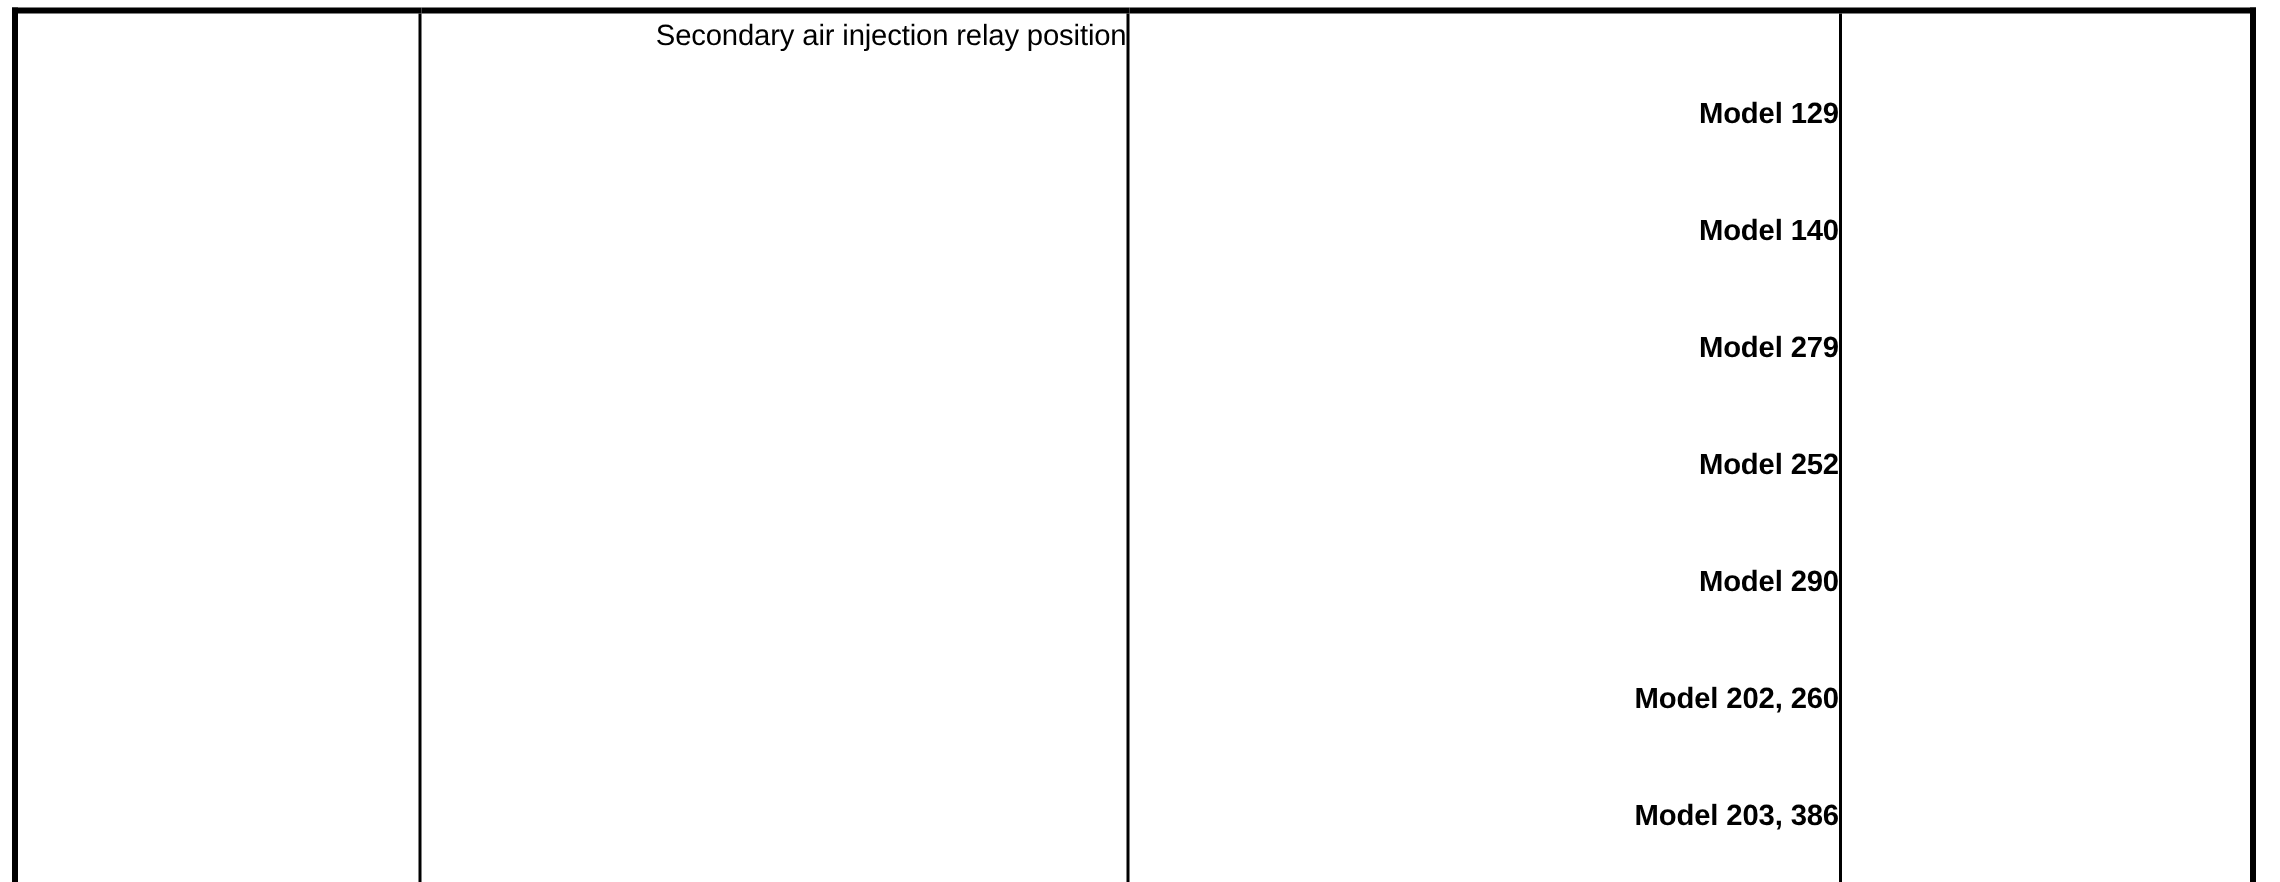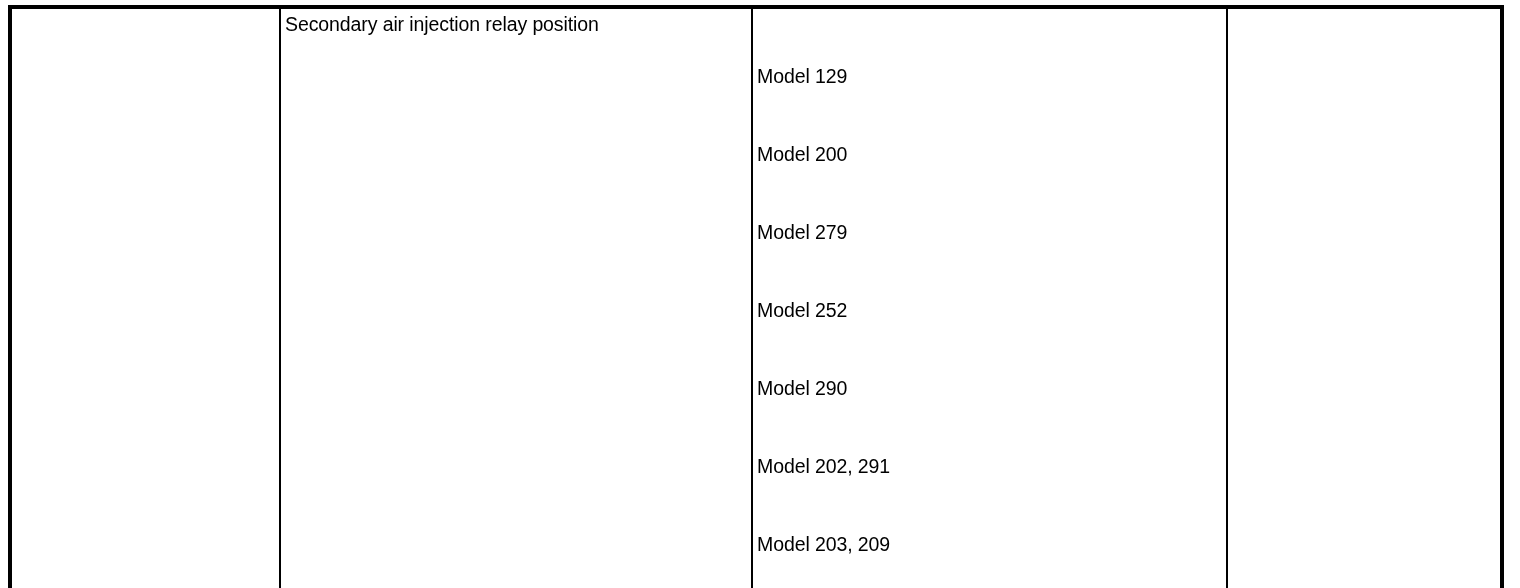"Secondary air injection relay position" .cell-body { text-align: none -> right }
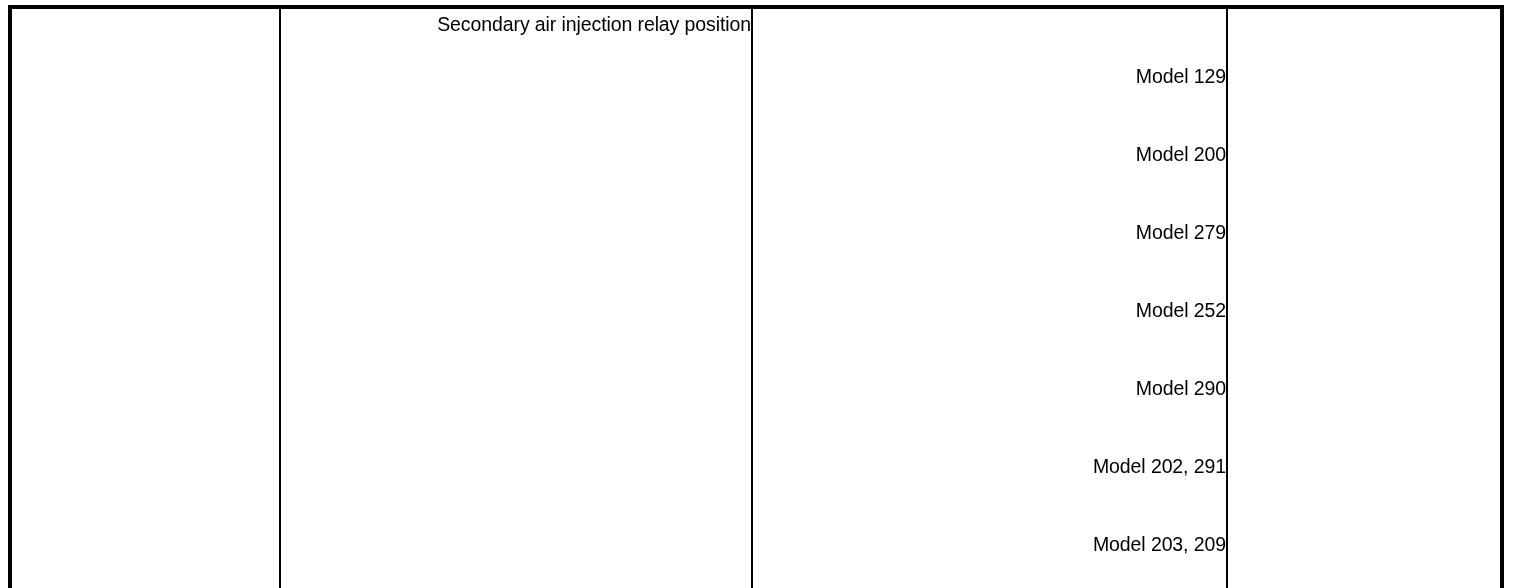"Model 129" .line { font-weight: none -> bold }
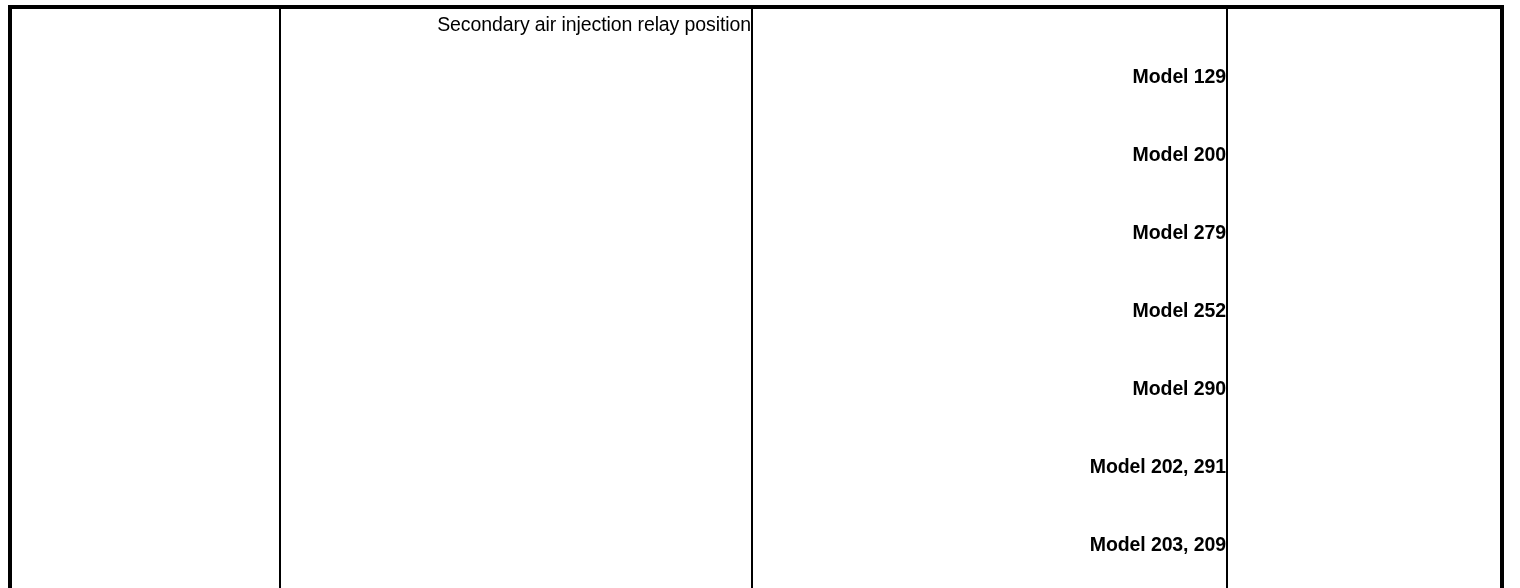"Model 200" span.line { text: 200 -> 140 }
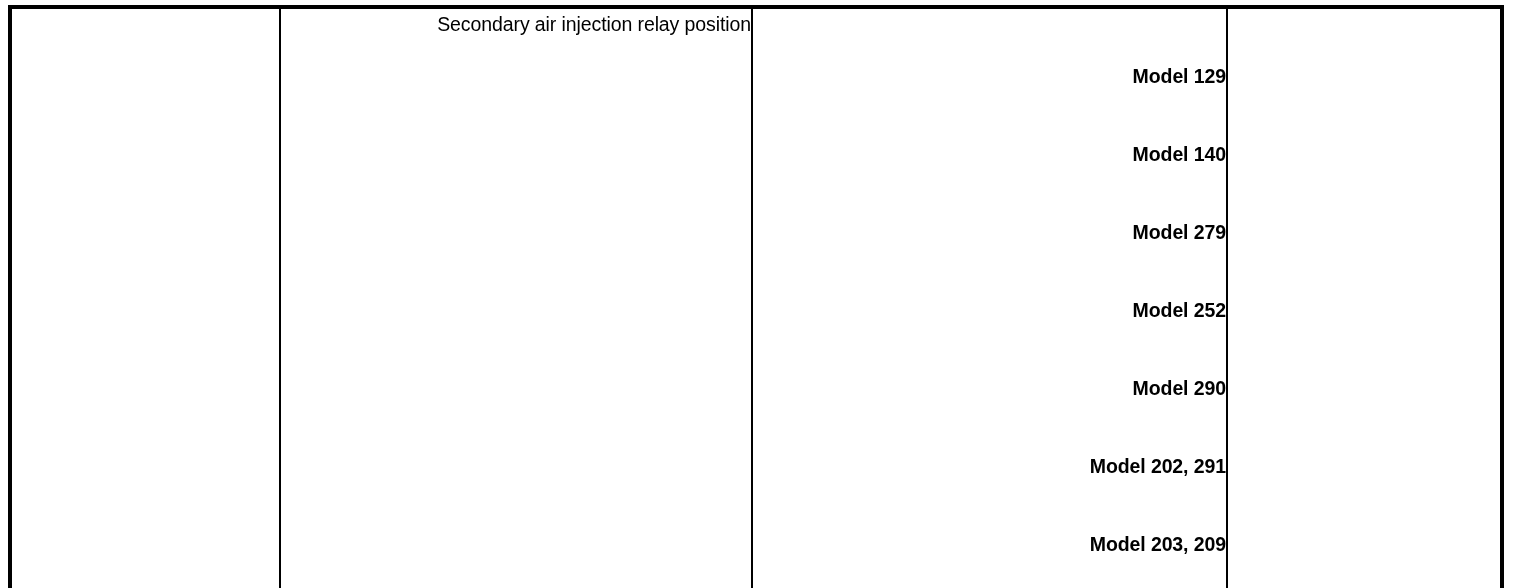"Model 202, 291" span.line { text: 291 -> 260 }
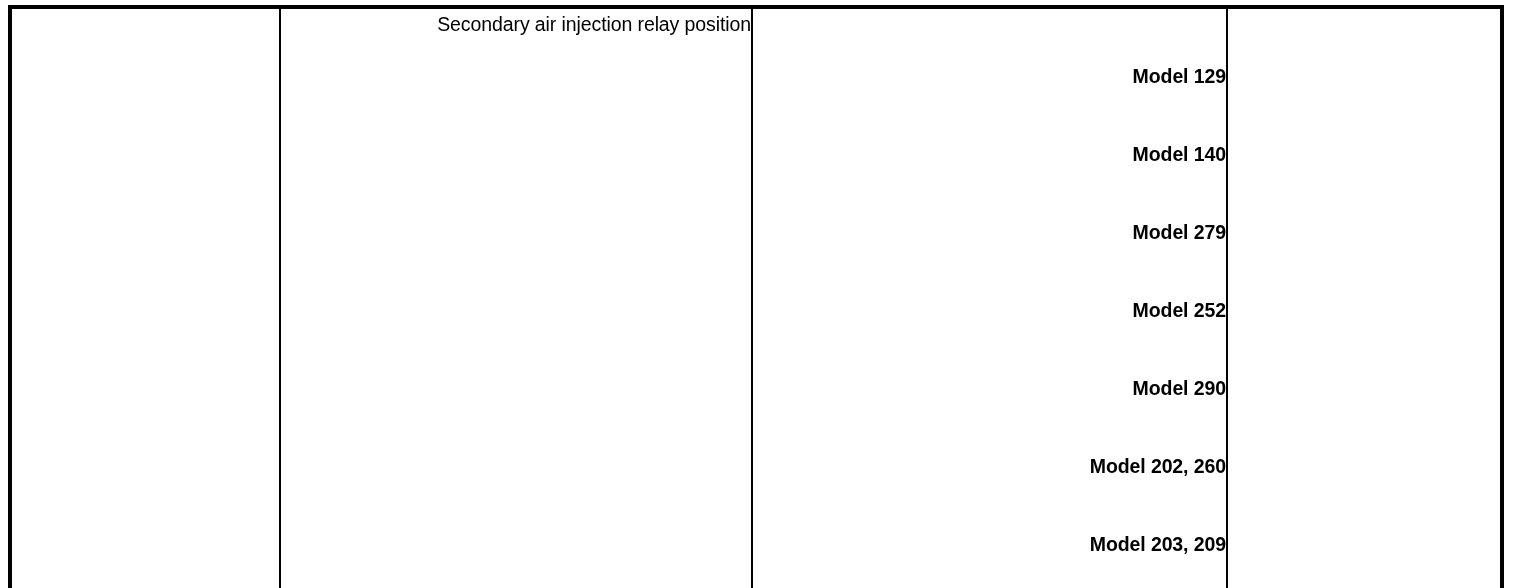"Model 203, 209" span.line { text: 209 -> 386 }
